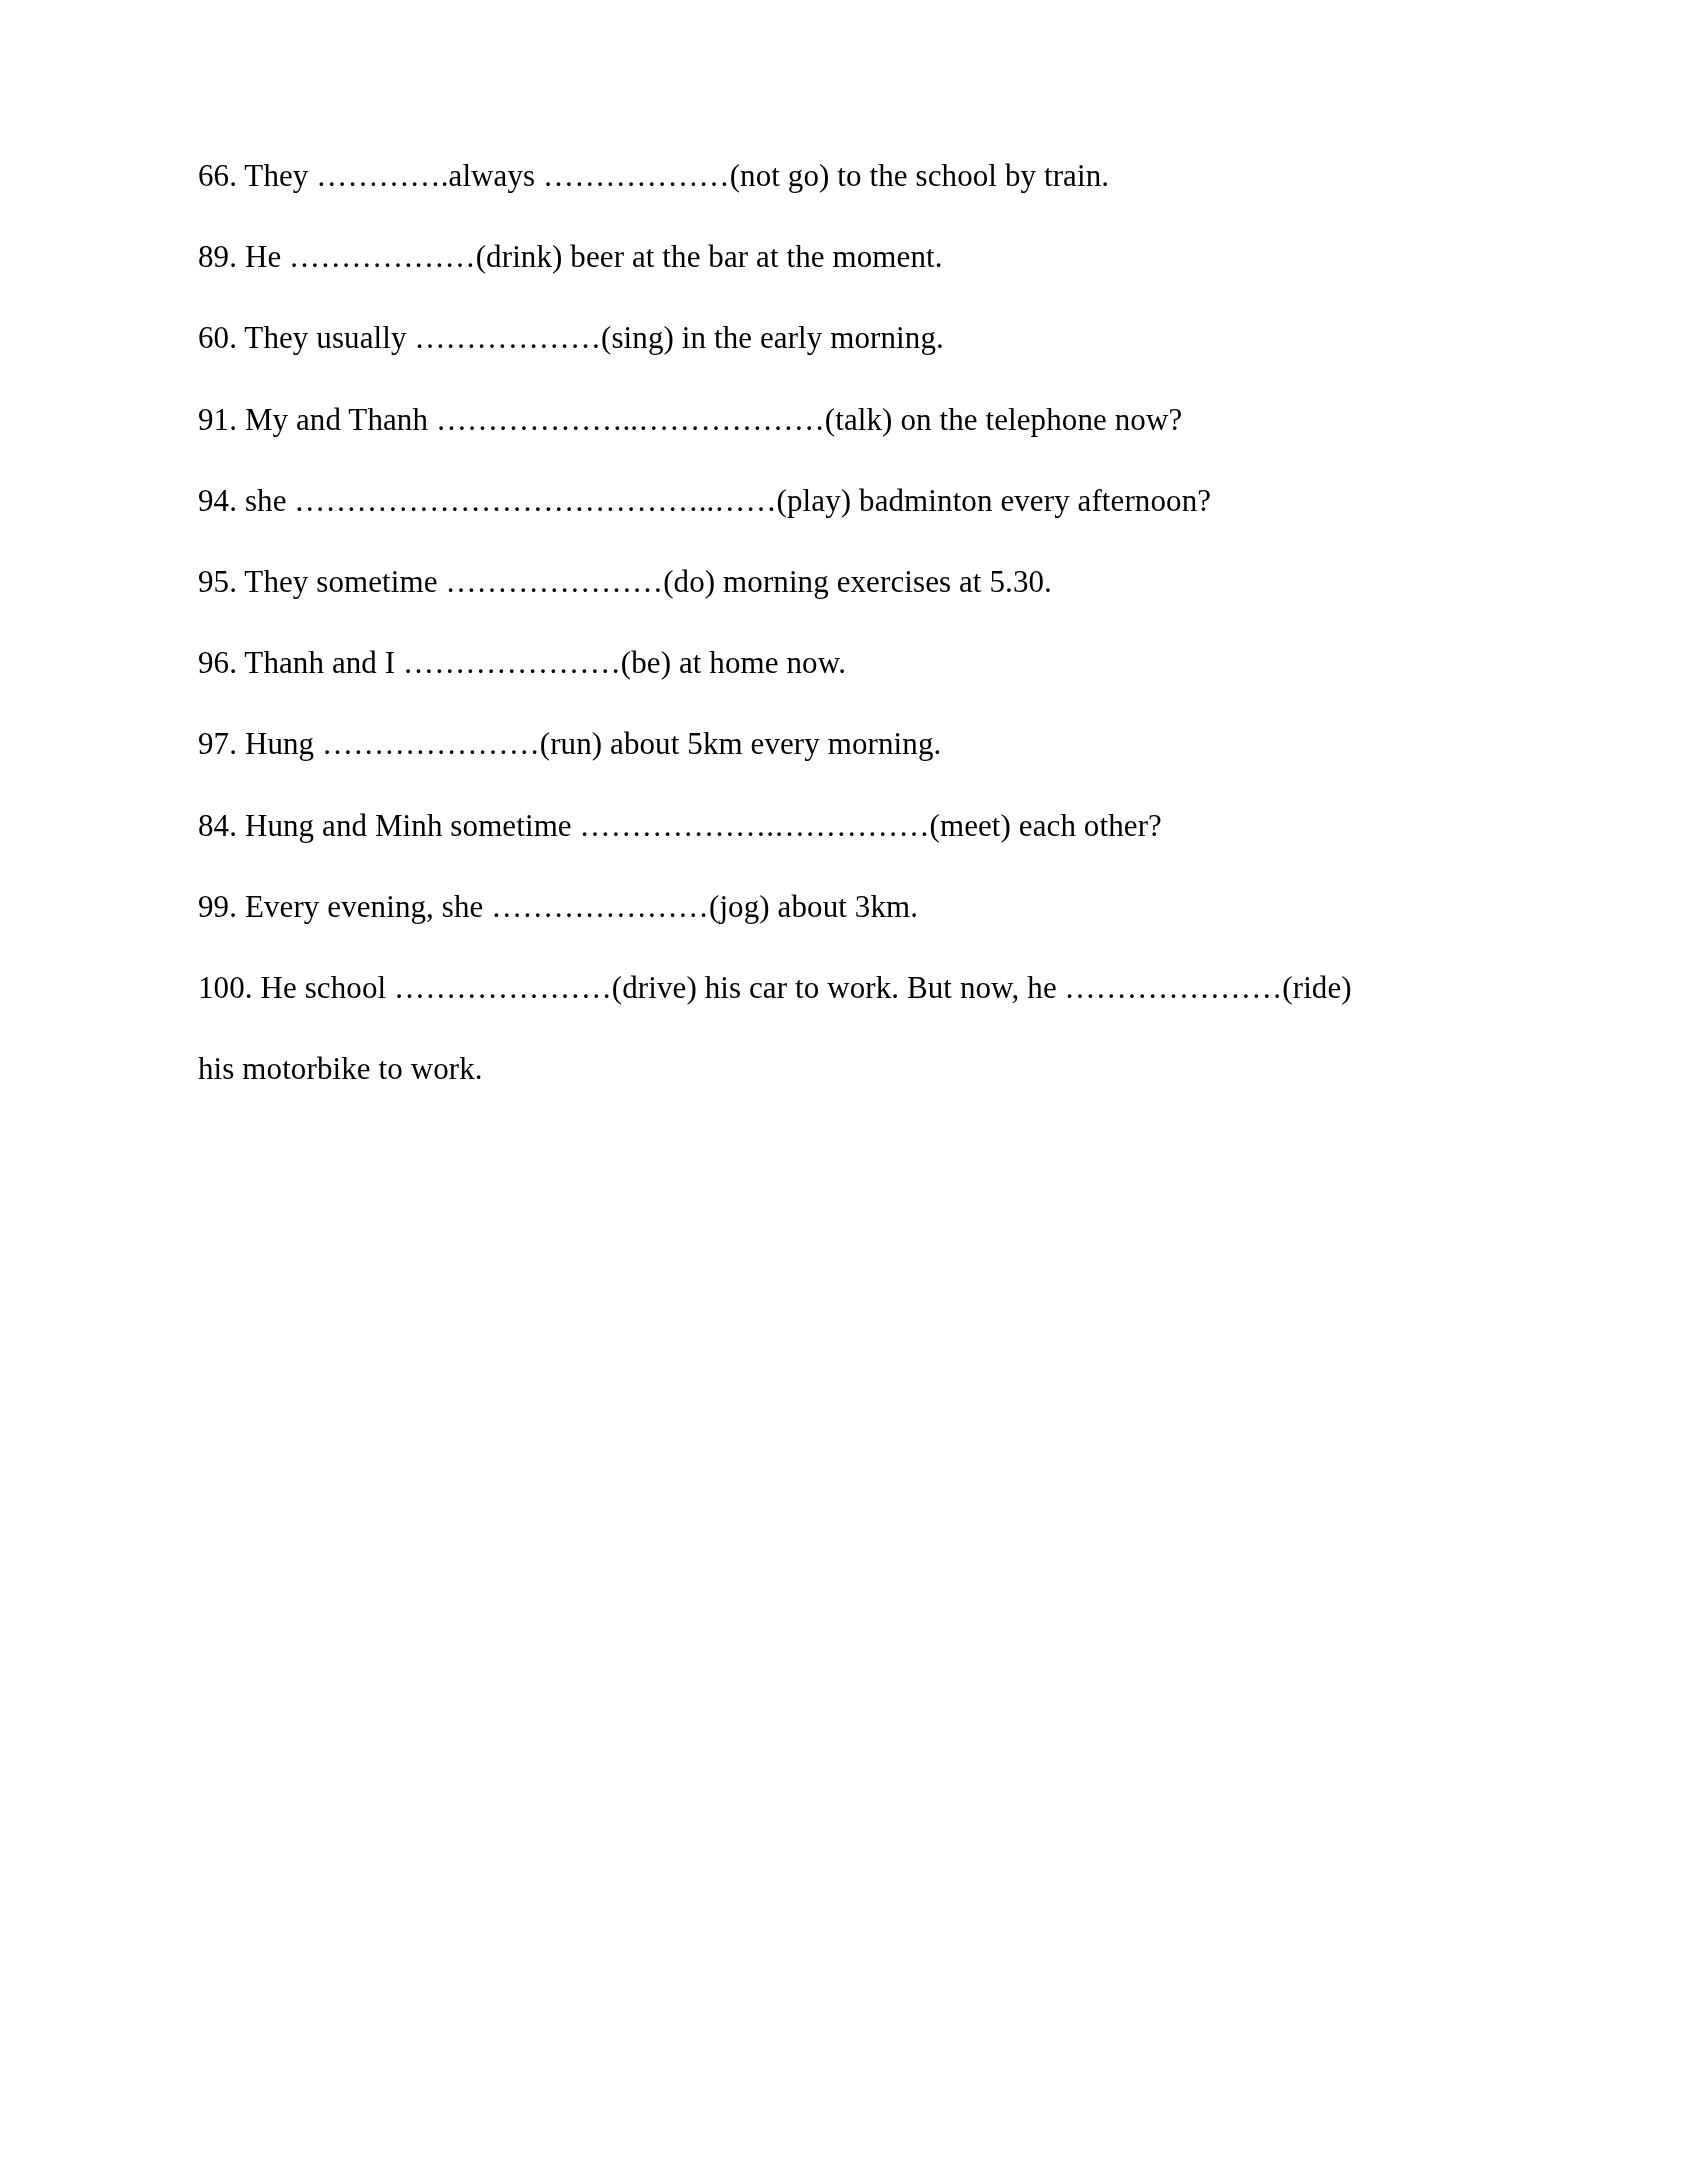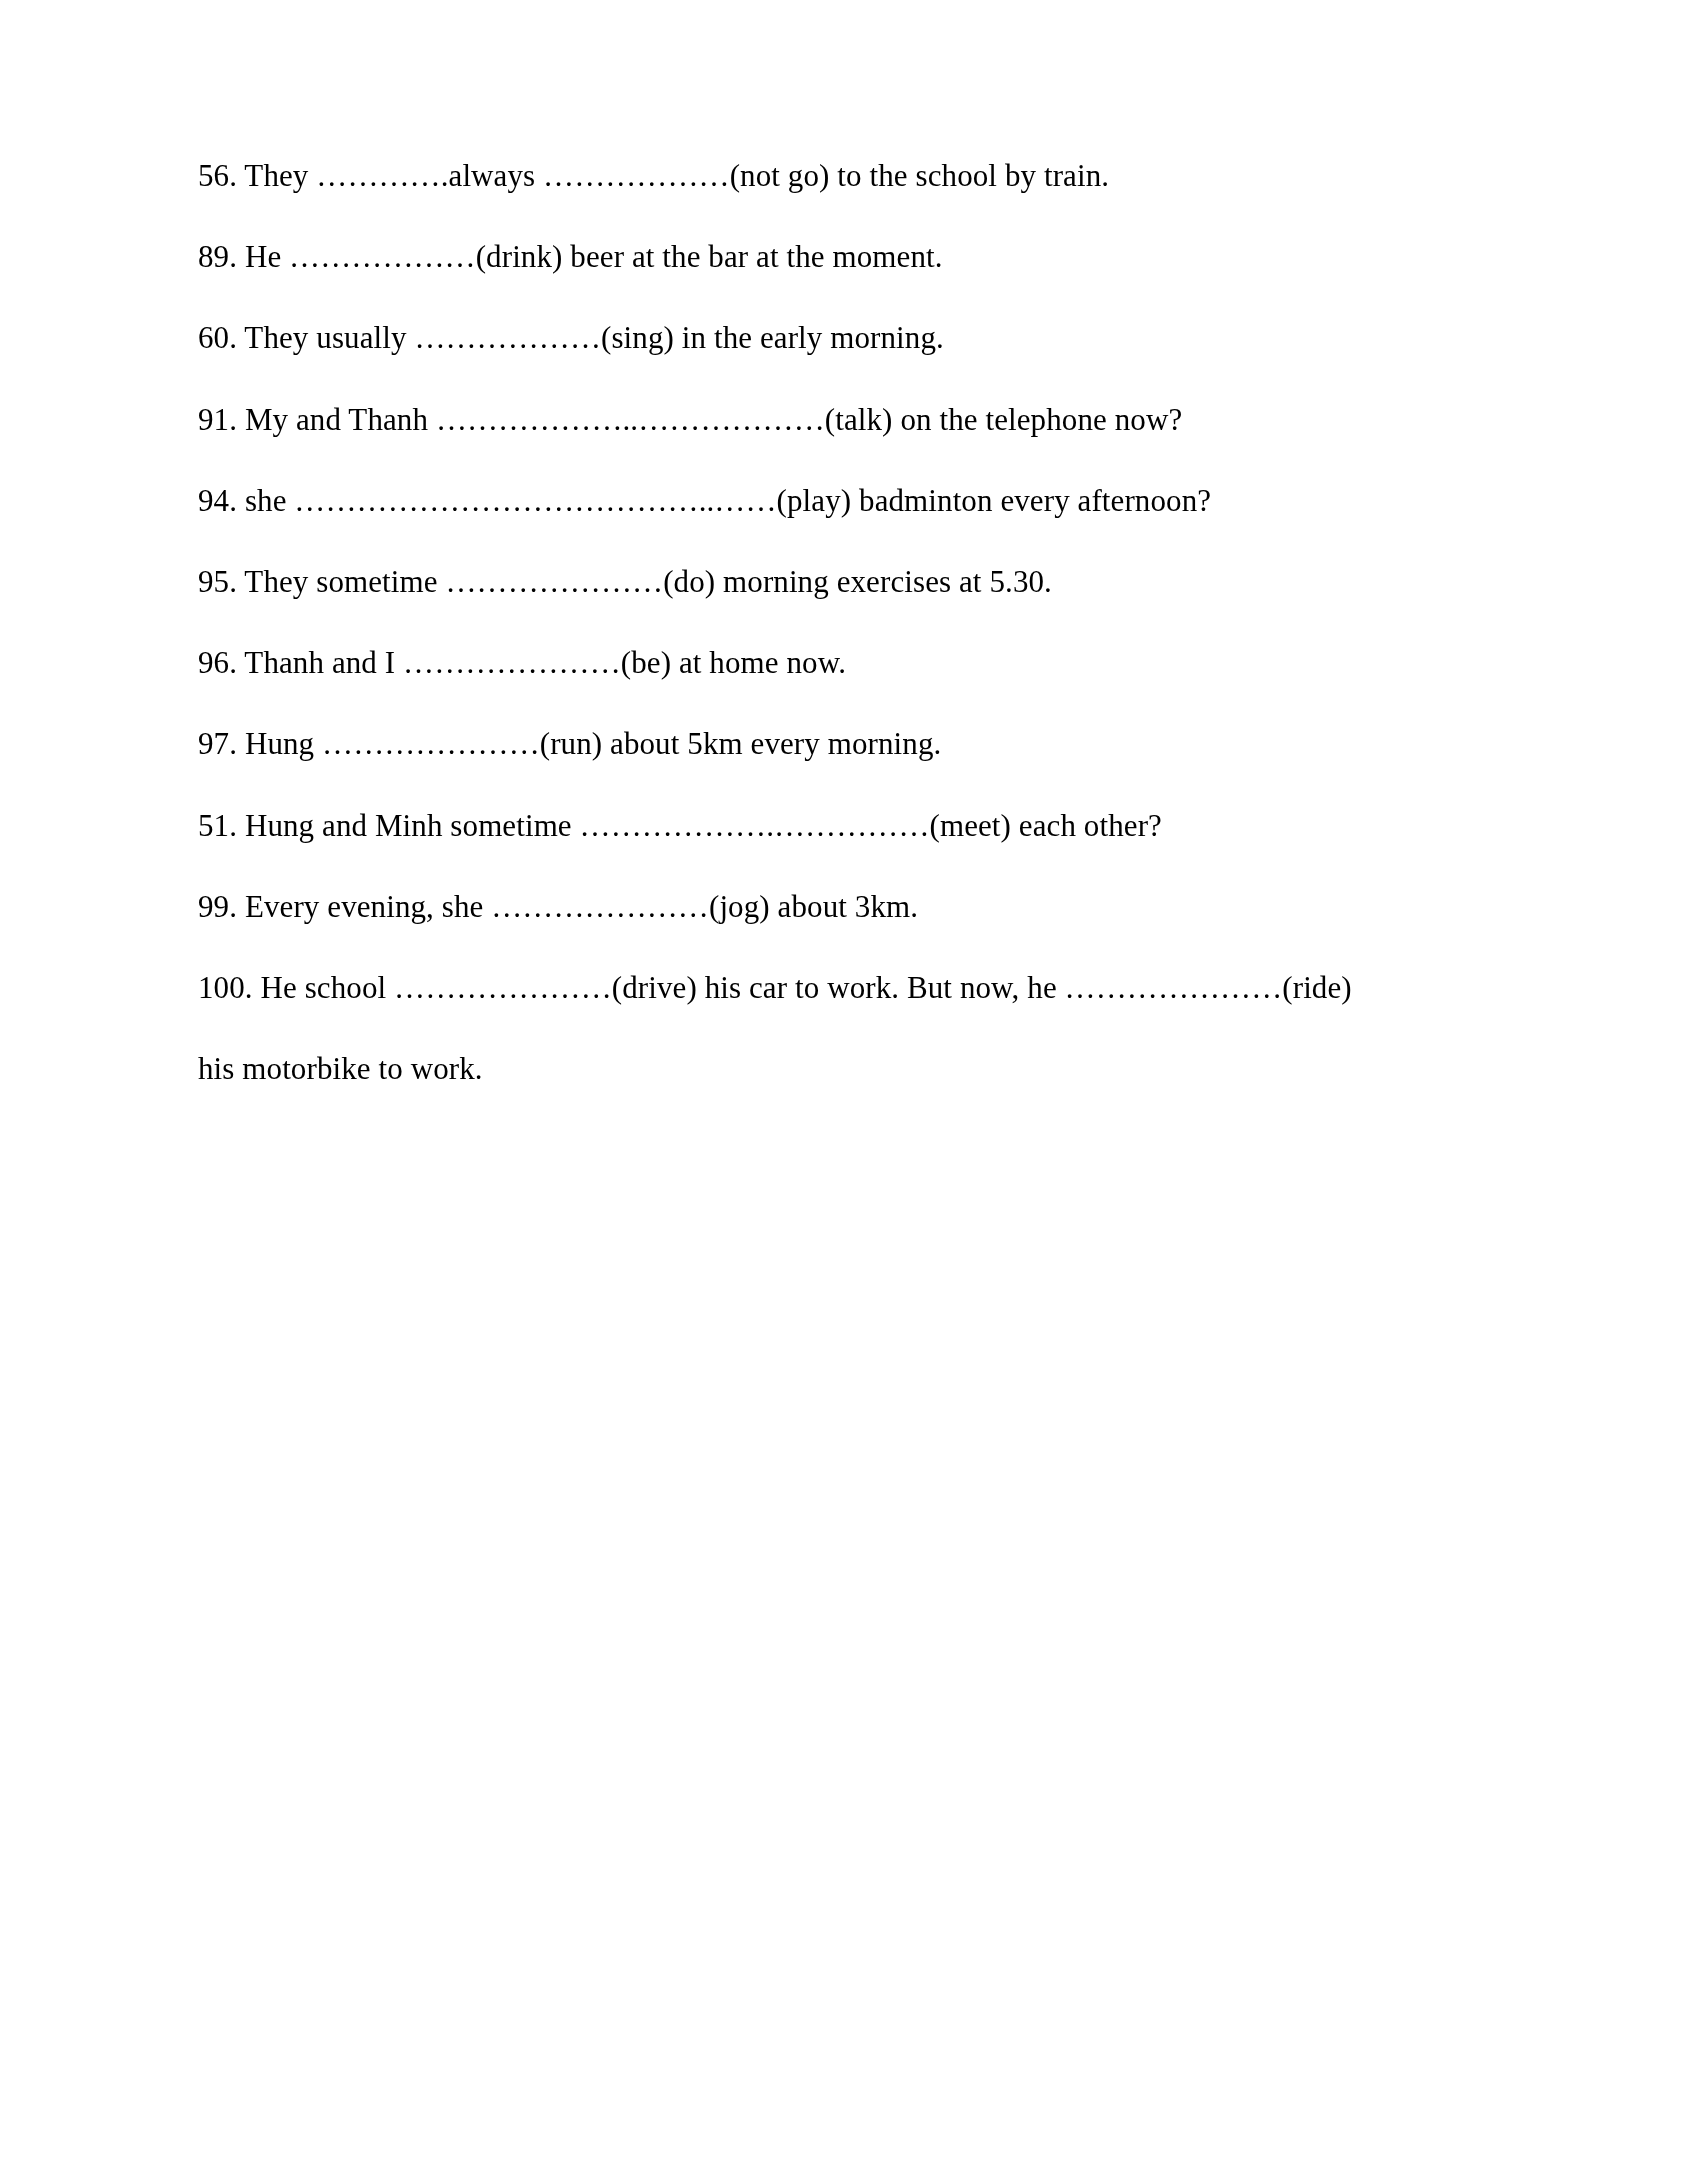"56. They ………….always ………………(not go)" p.exercise-line { text: 56 -> 66 }
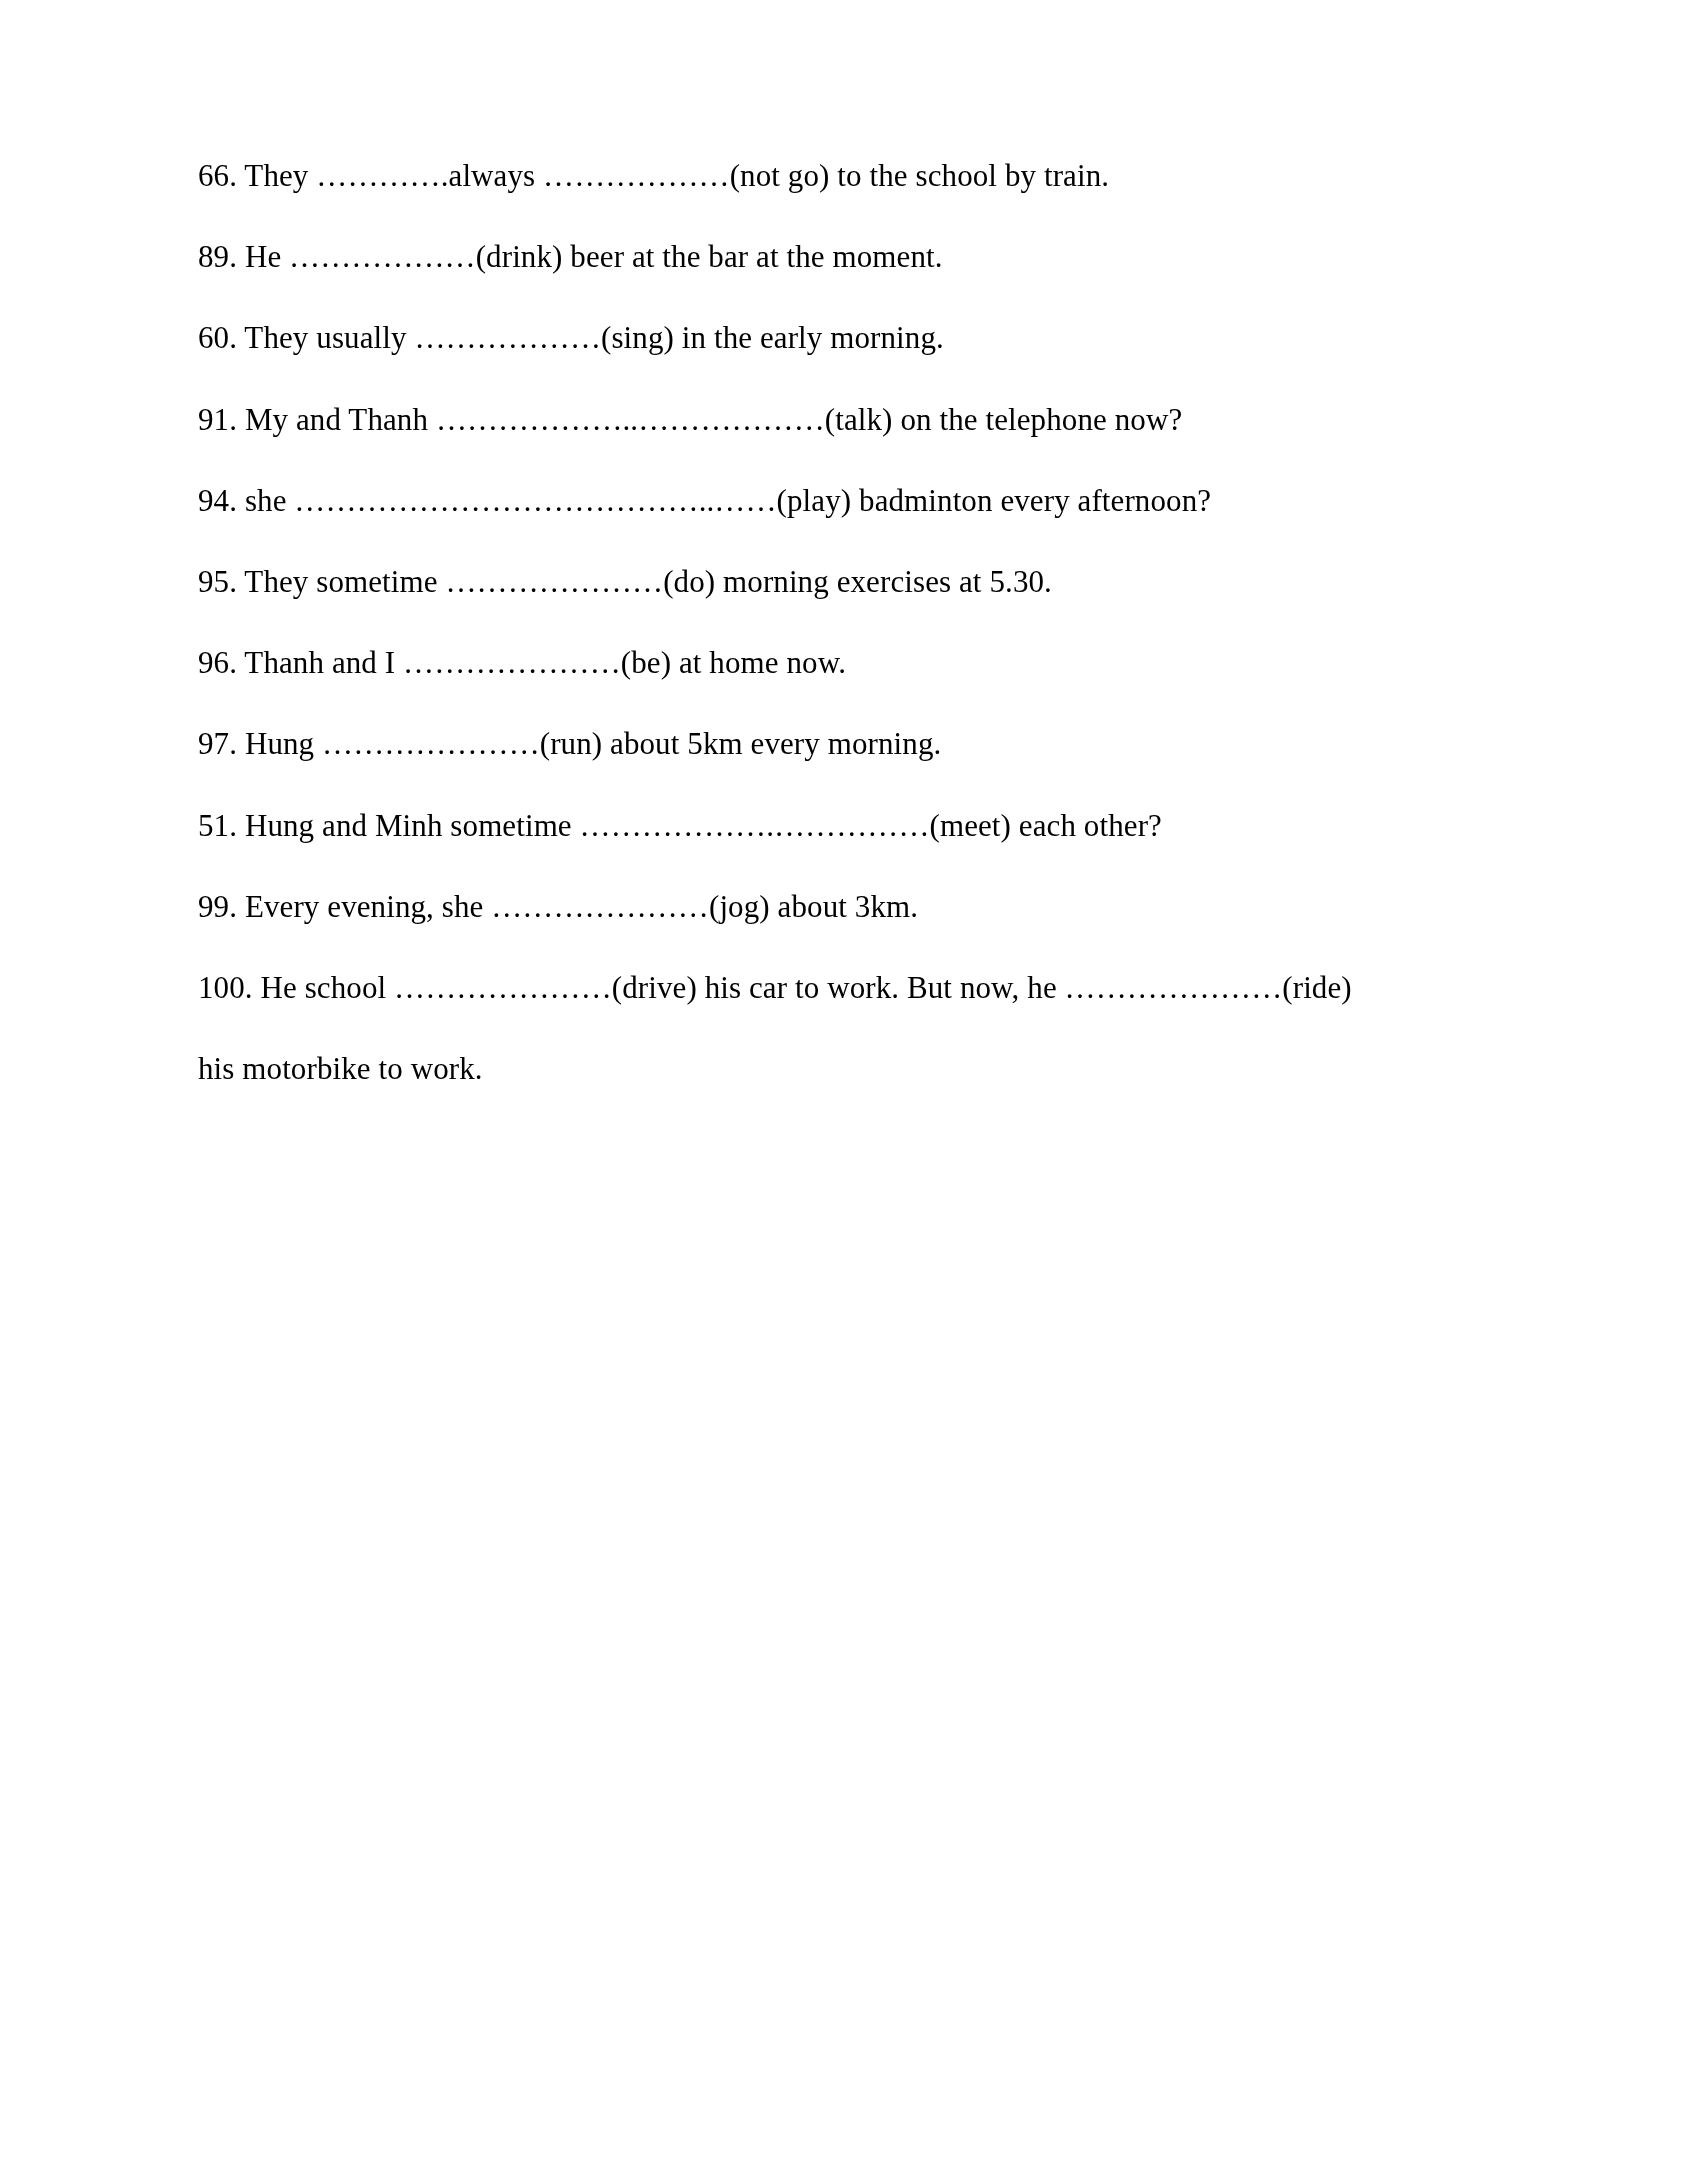"51. Hung and Minh sometime" p.exercise-line { text: 51 -> 84 }
